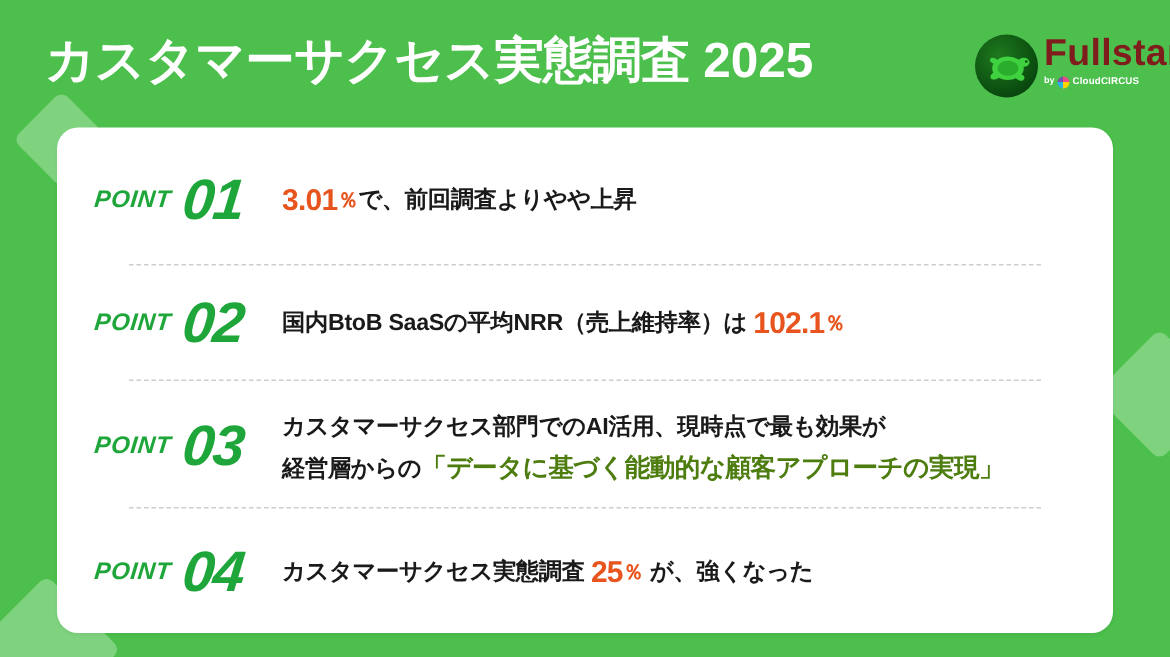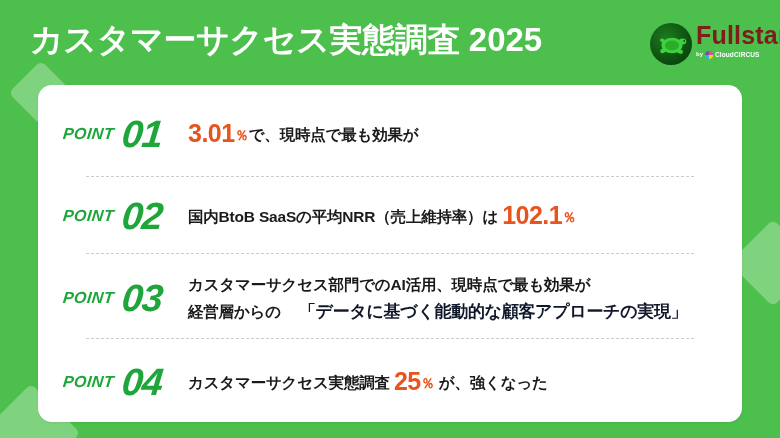"3.01" .big-orange { font-size: 25px -> 20px }
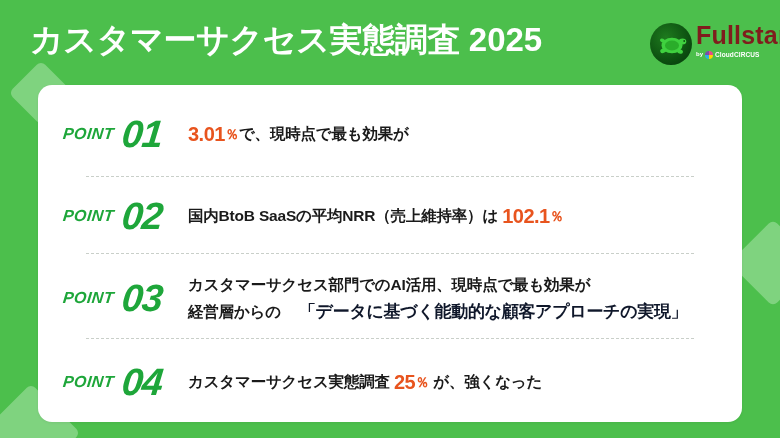"で、現時点で最も効果が" span { text: 現時点で最も効果が -> 前回調査よりやや上昇 }
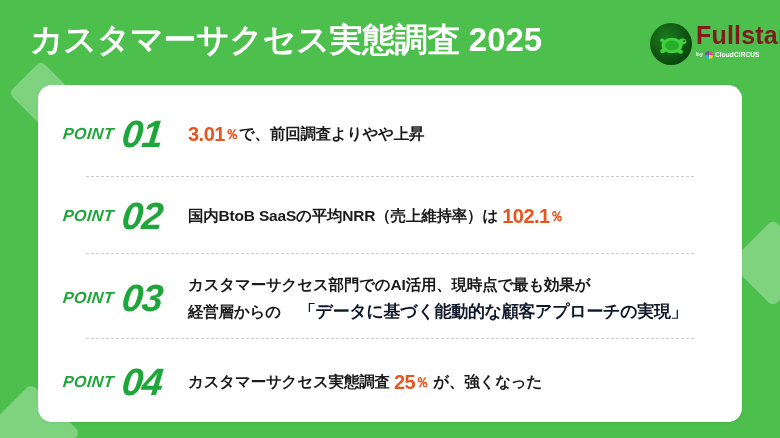"「データに基づく能動的な顧客アプローチの実現」" .orange-quote { color: #0f172a -> #4d7c0f; margin-left: 18px -> none }
